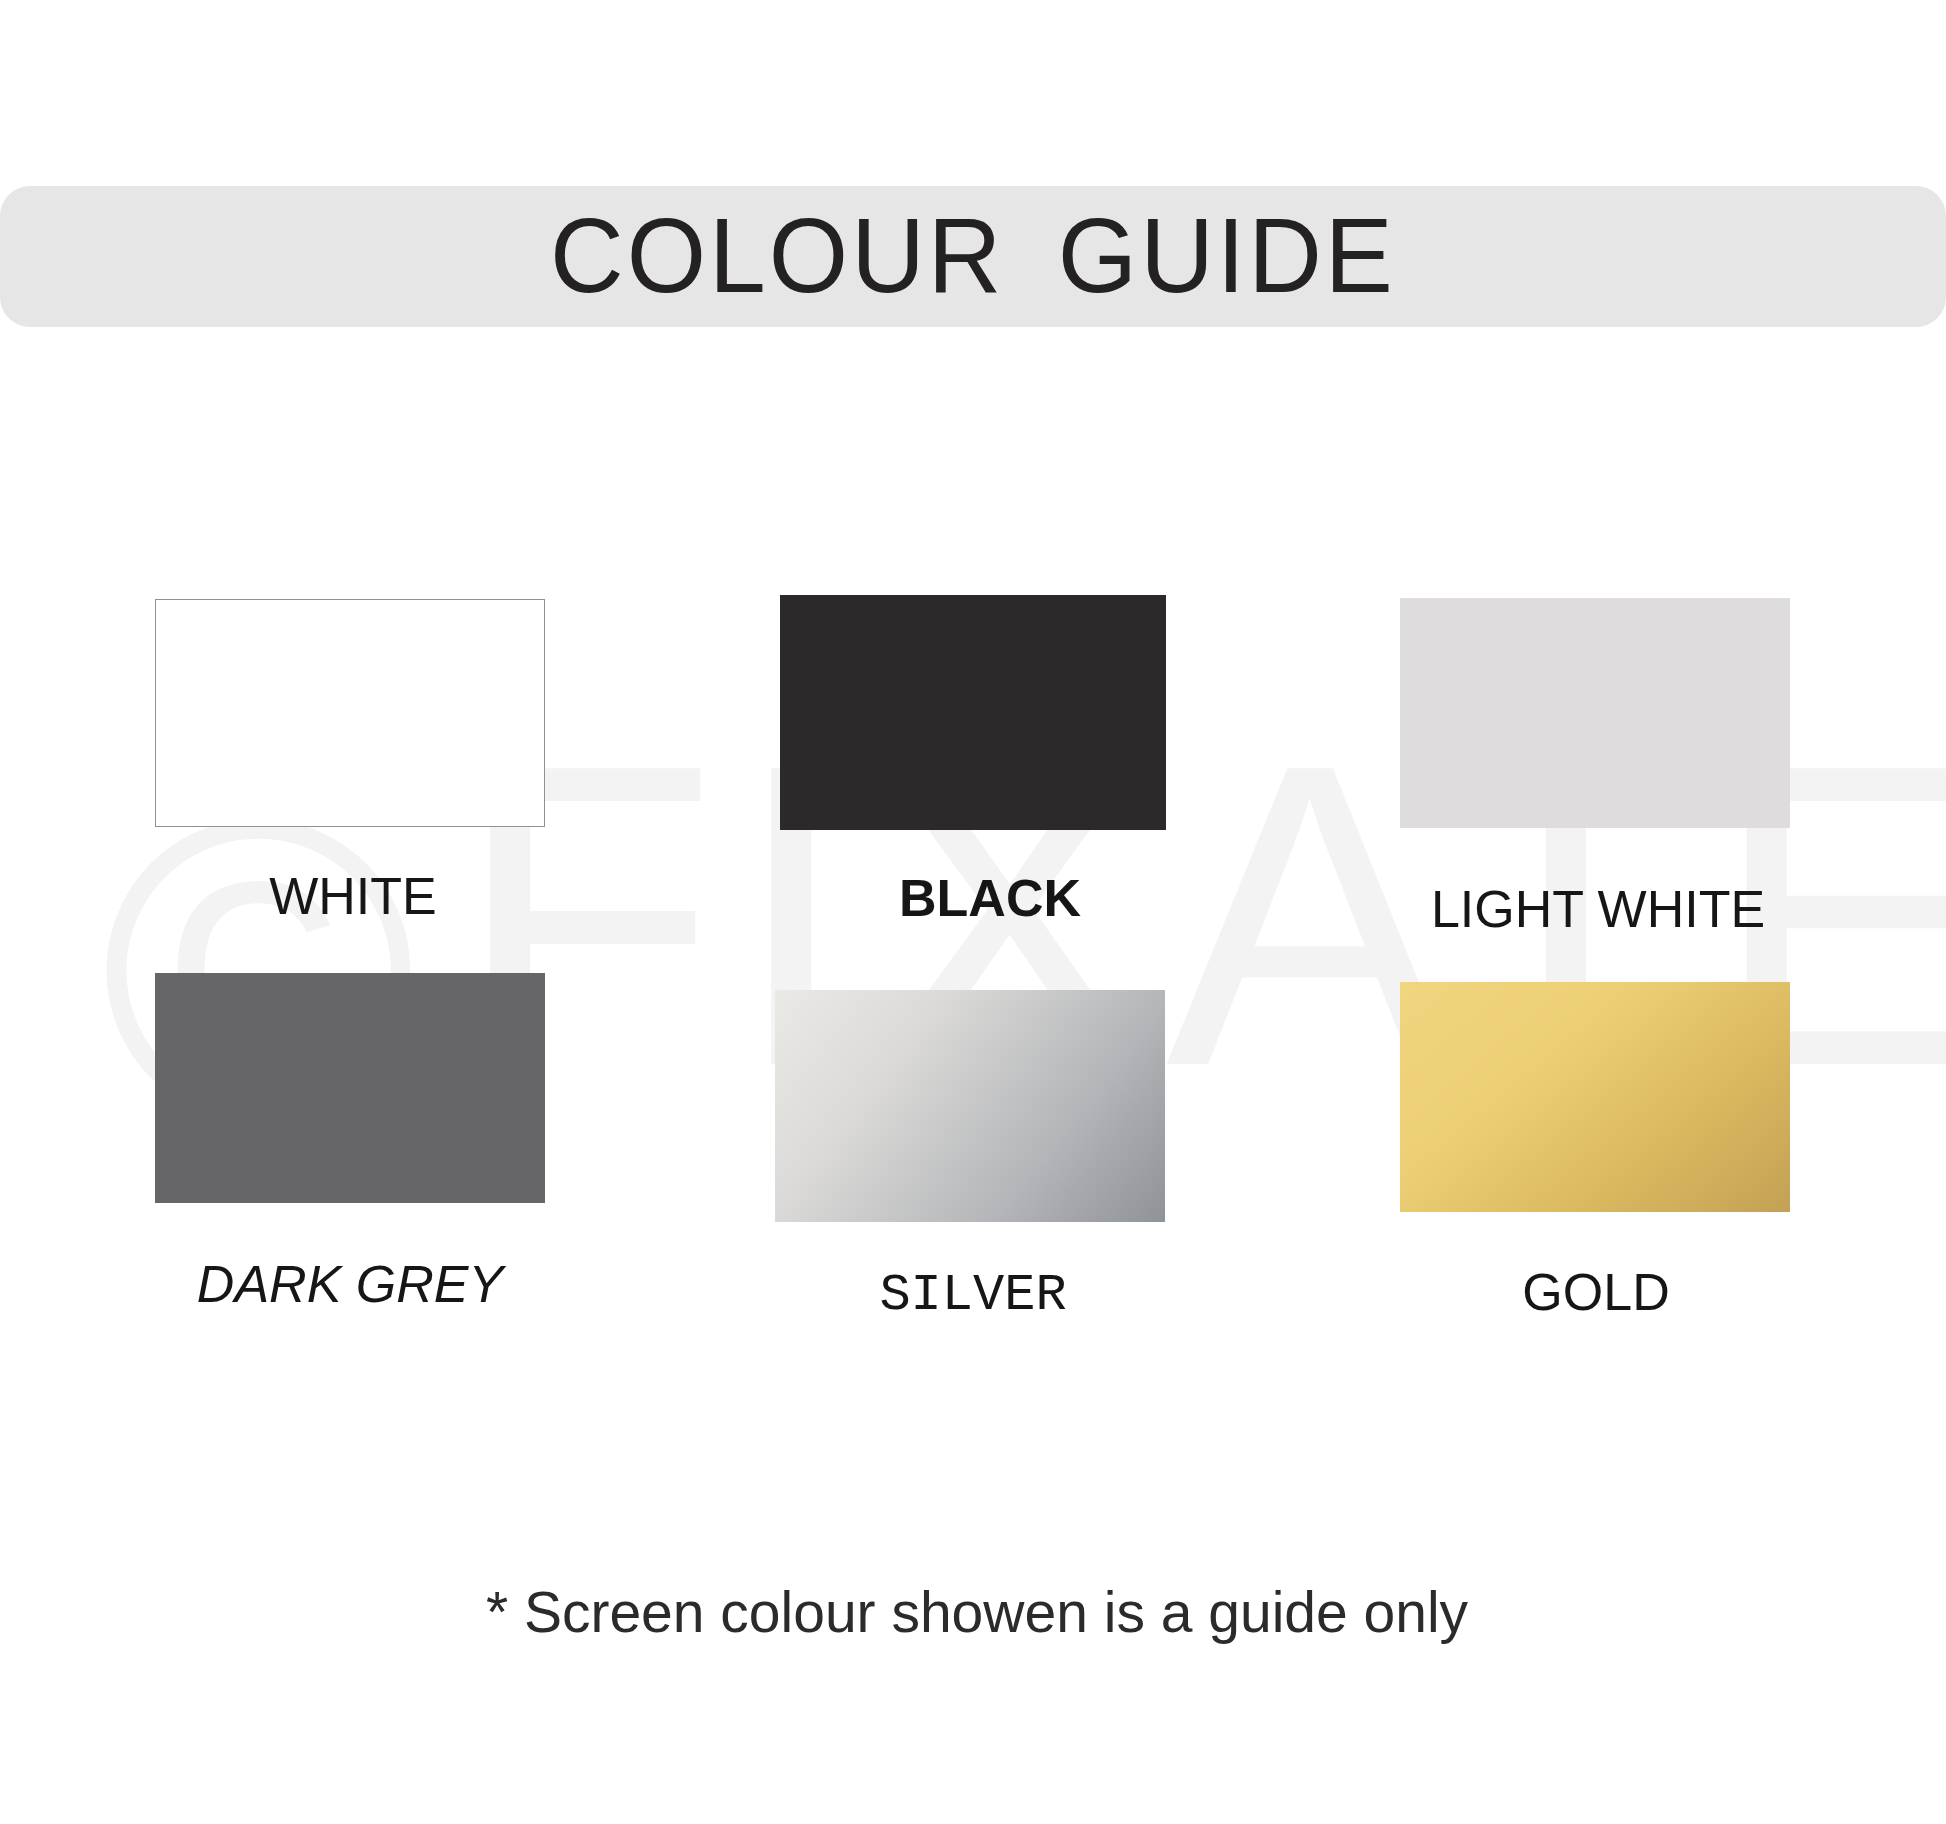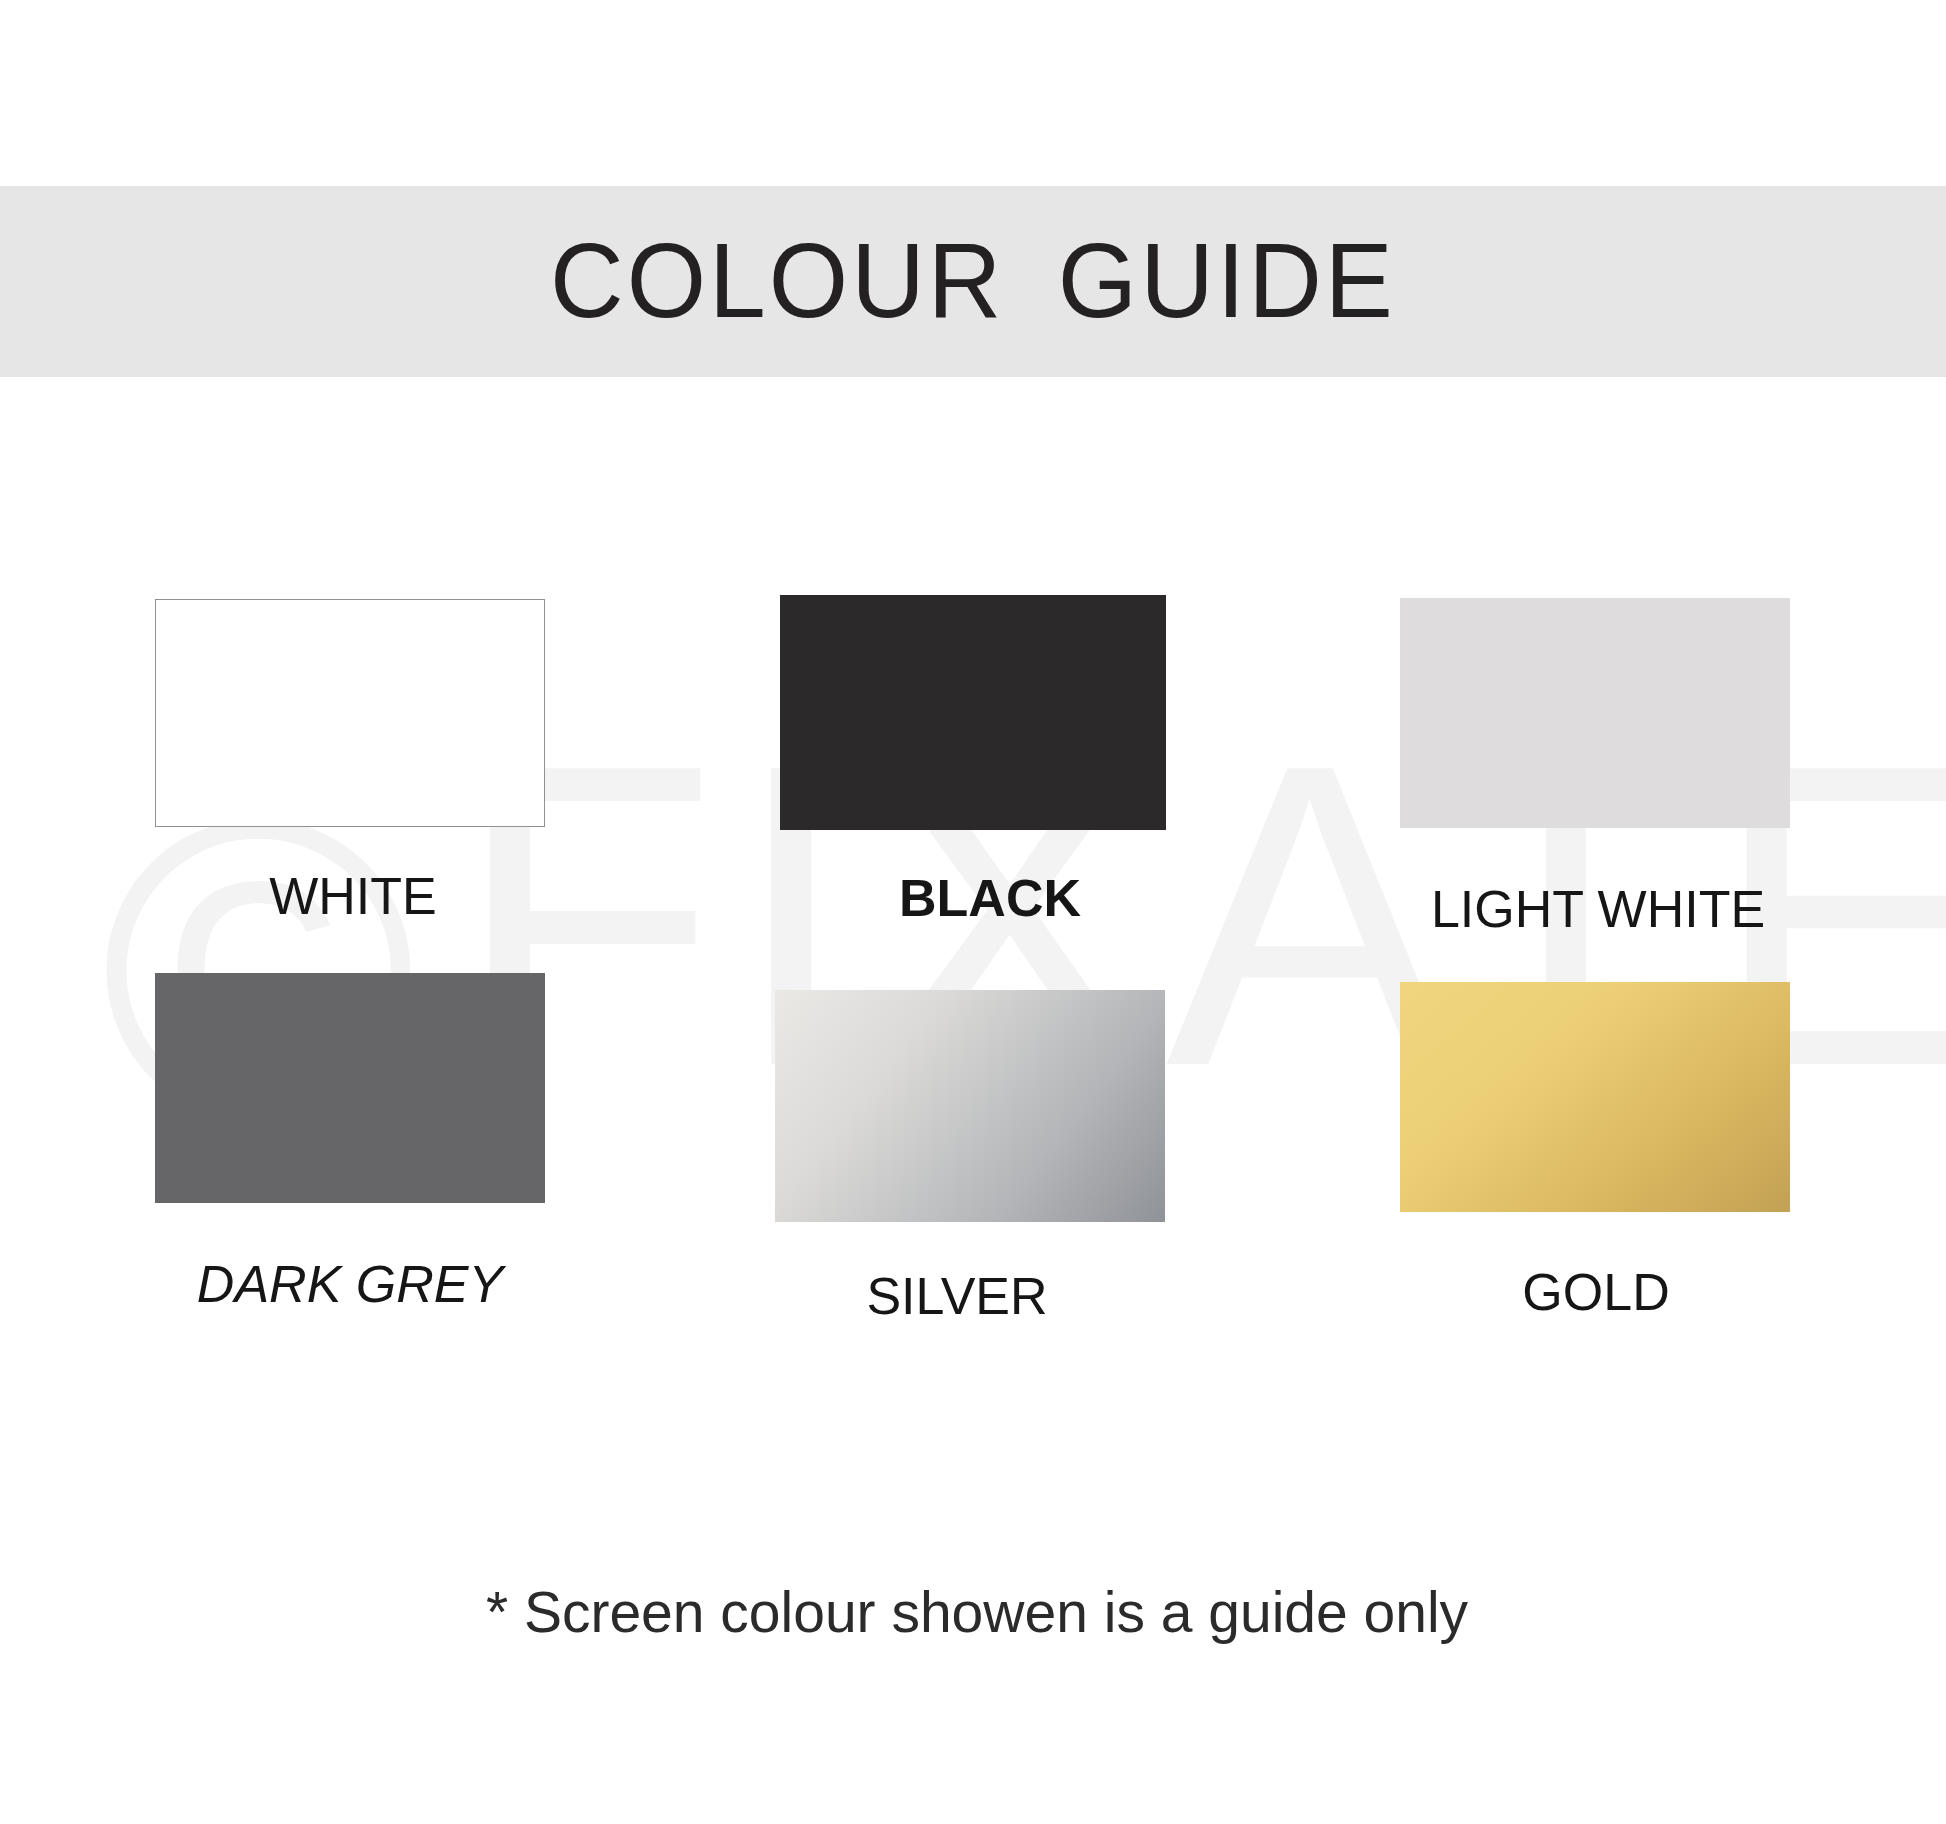"COLOUR GUIDE" .band { border-radius: none -> 30px; height: 191px -> 141px }
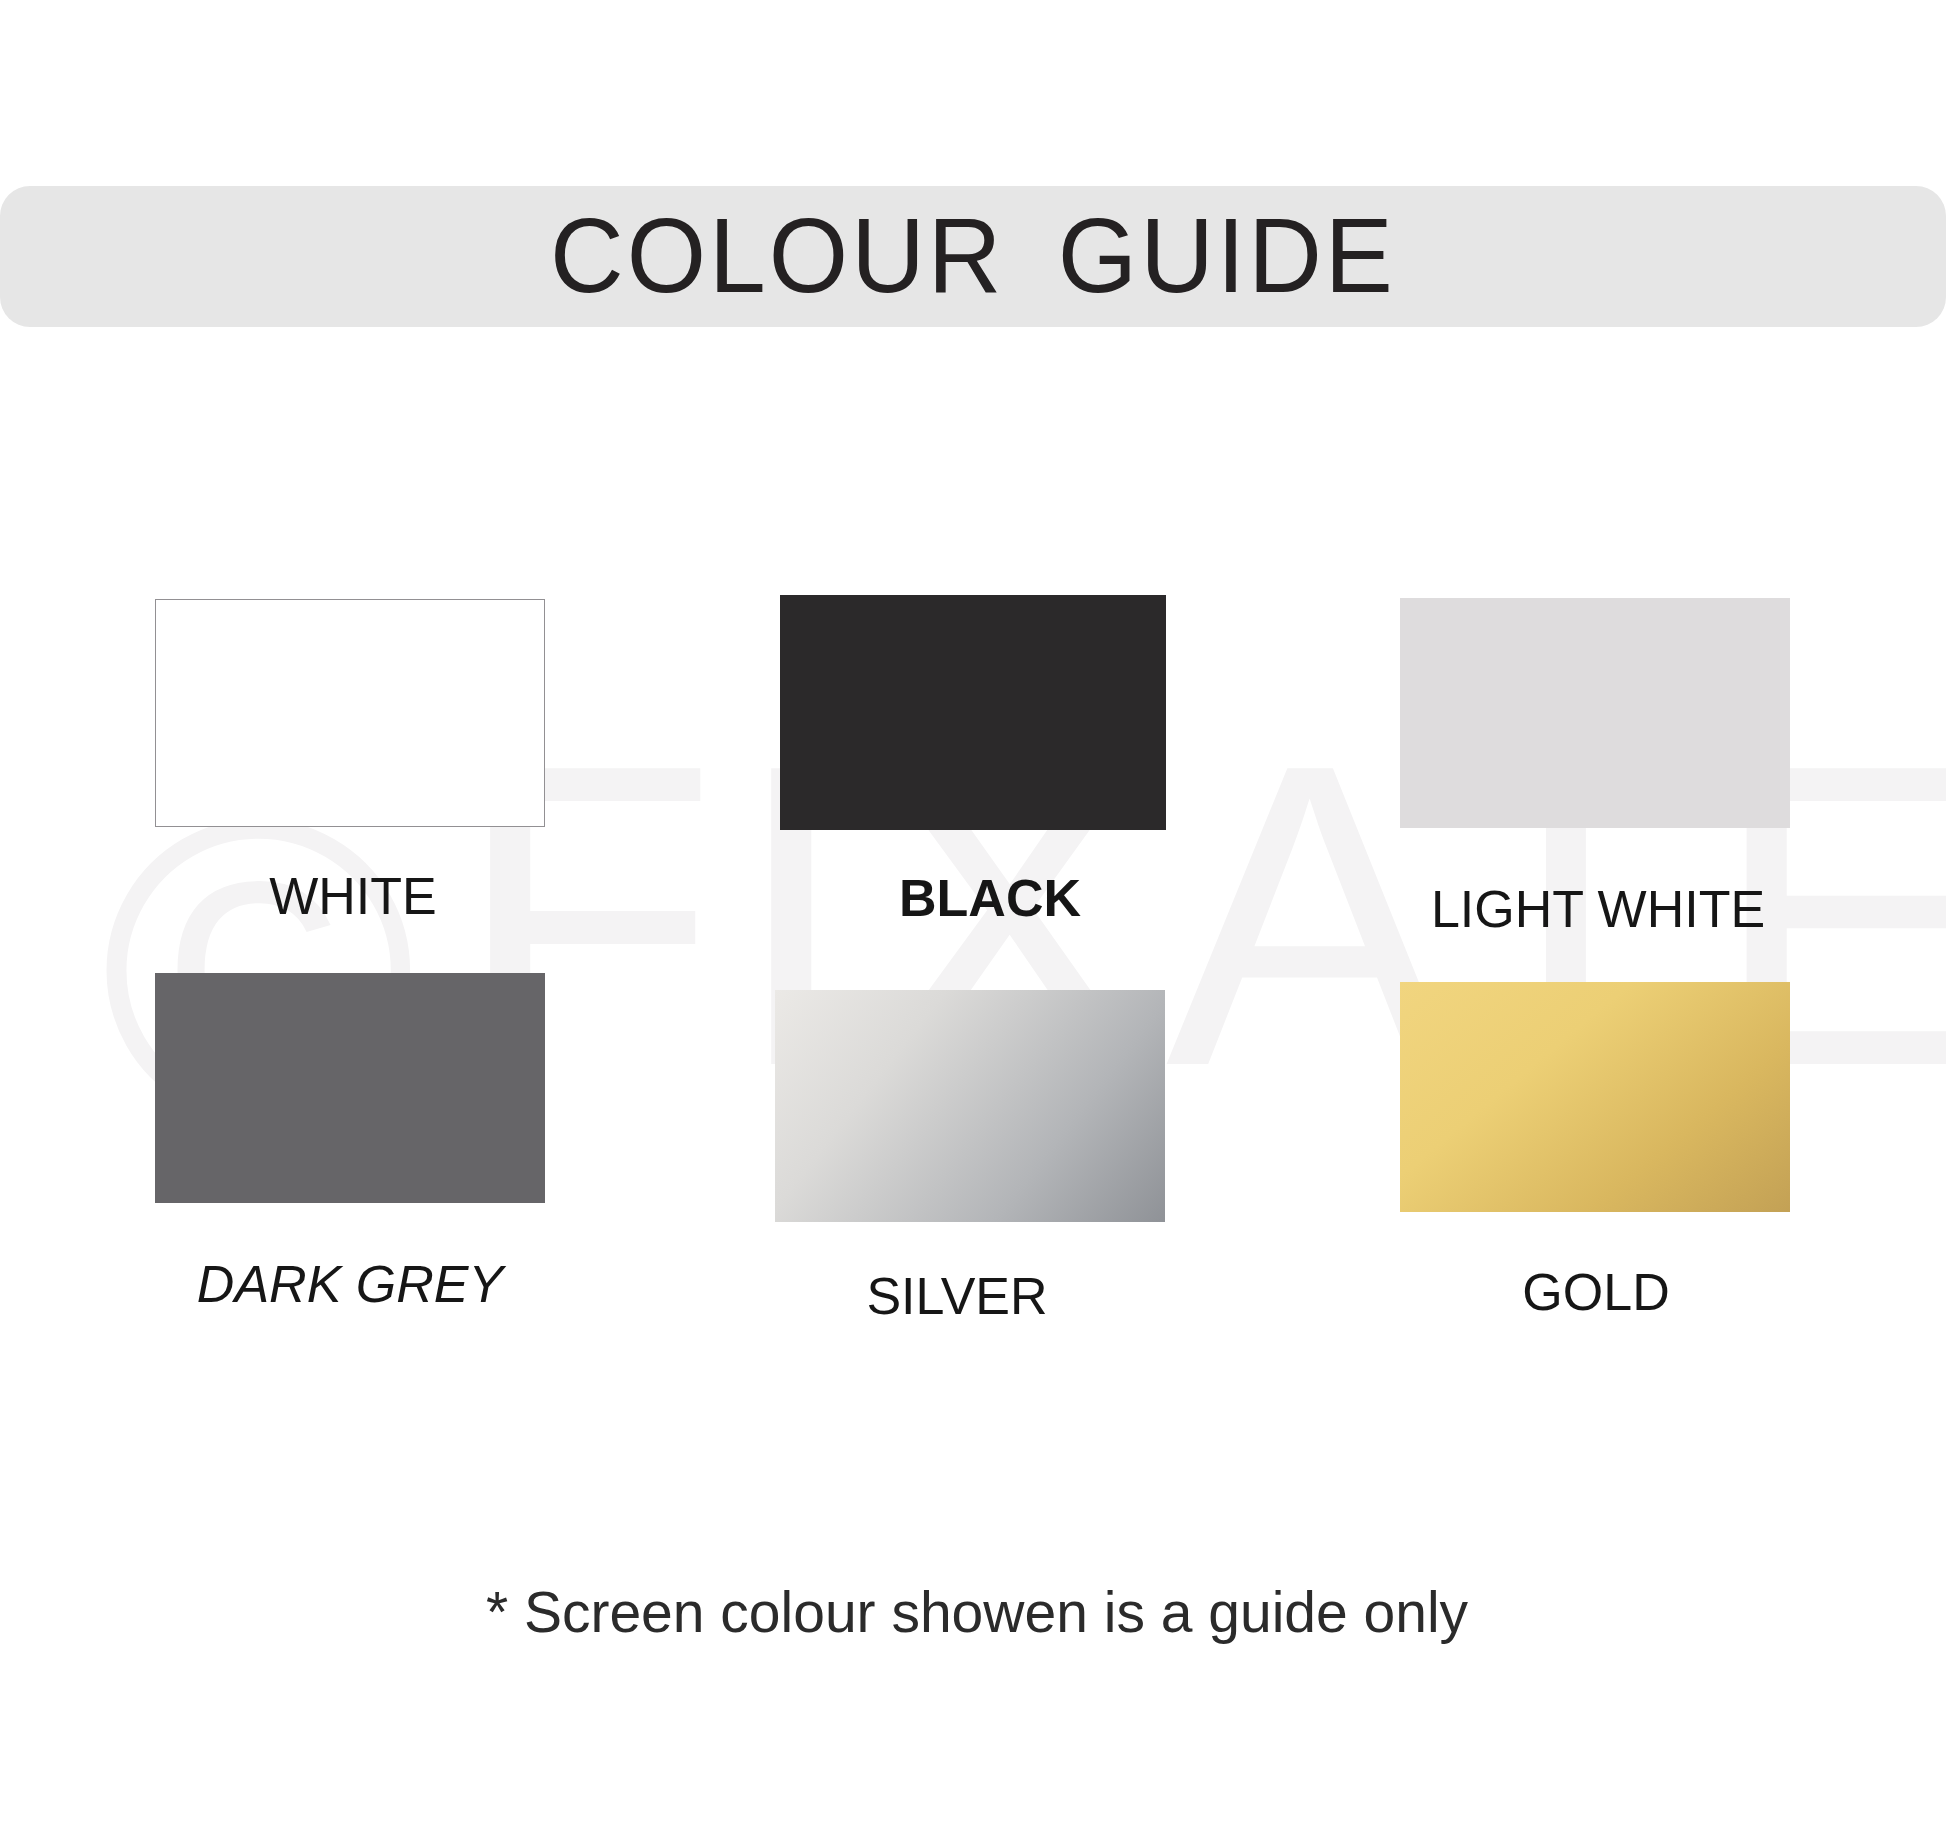"SILVER" .c4 .label { font-family: none -> Liberation Mono, monospace; left: 182px -> 198px }
